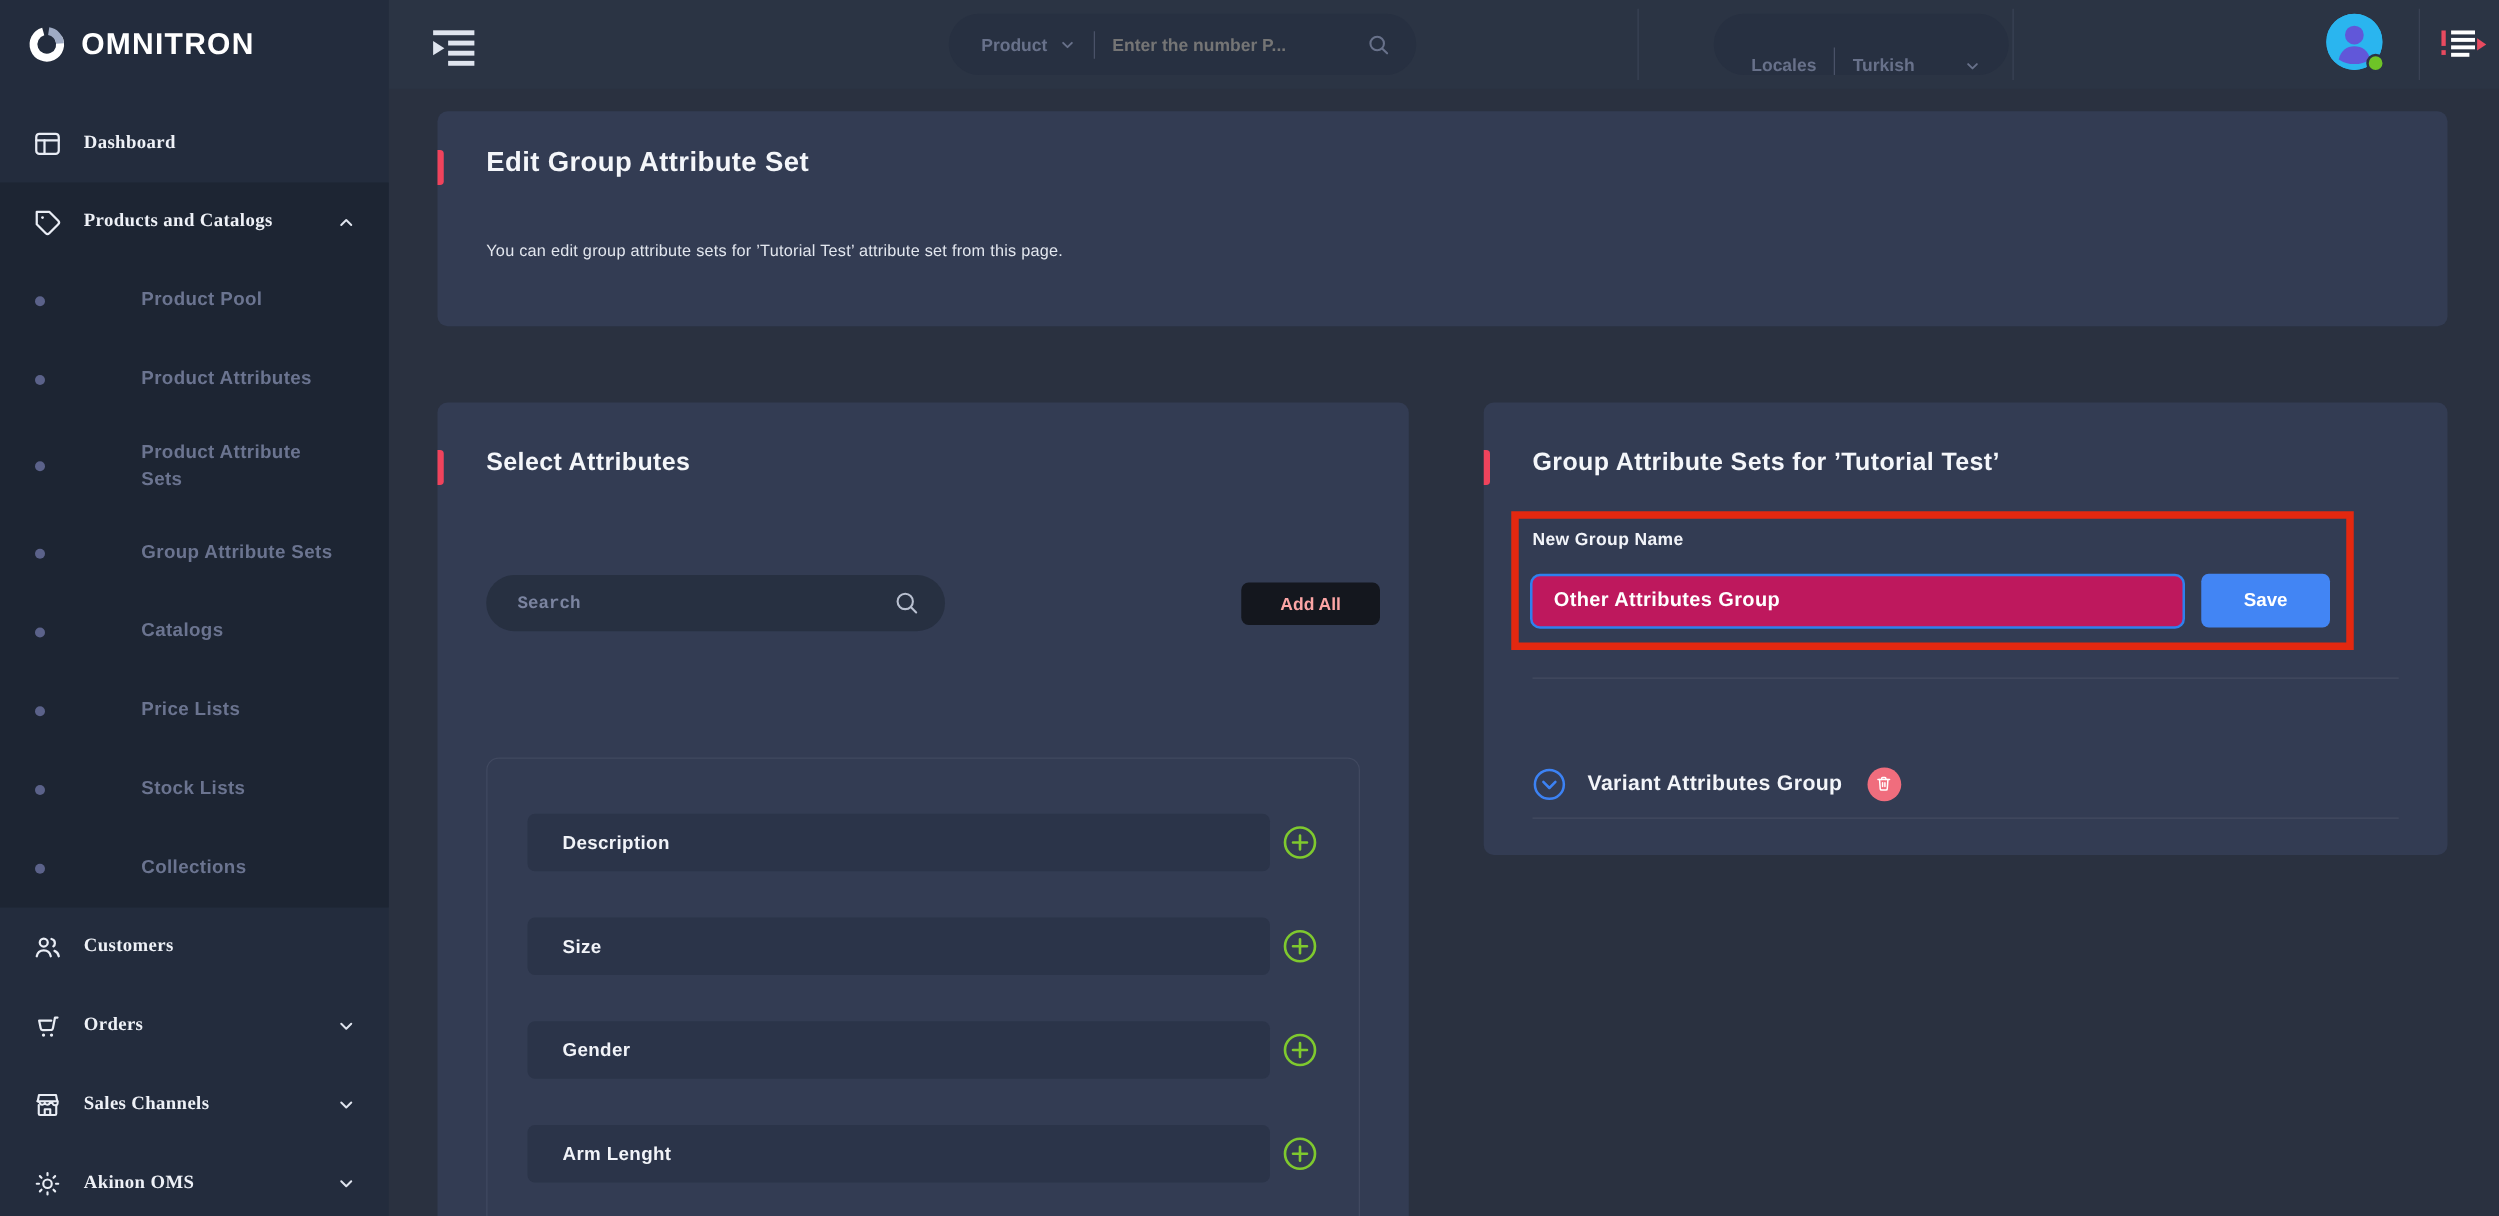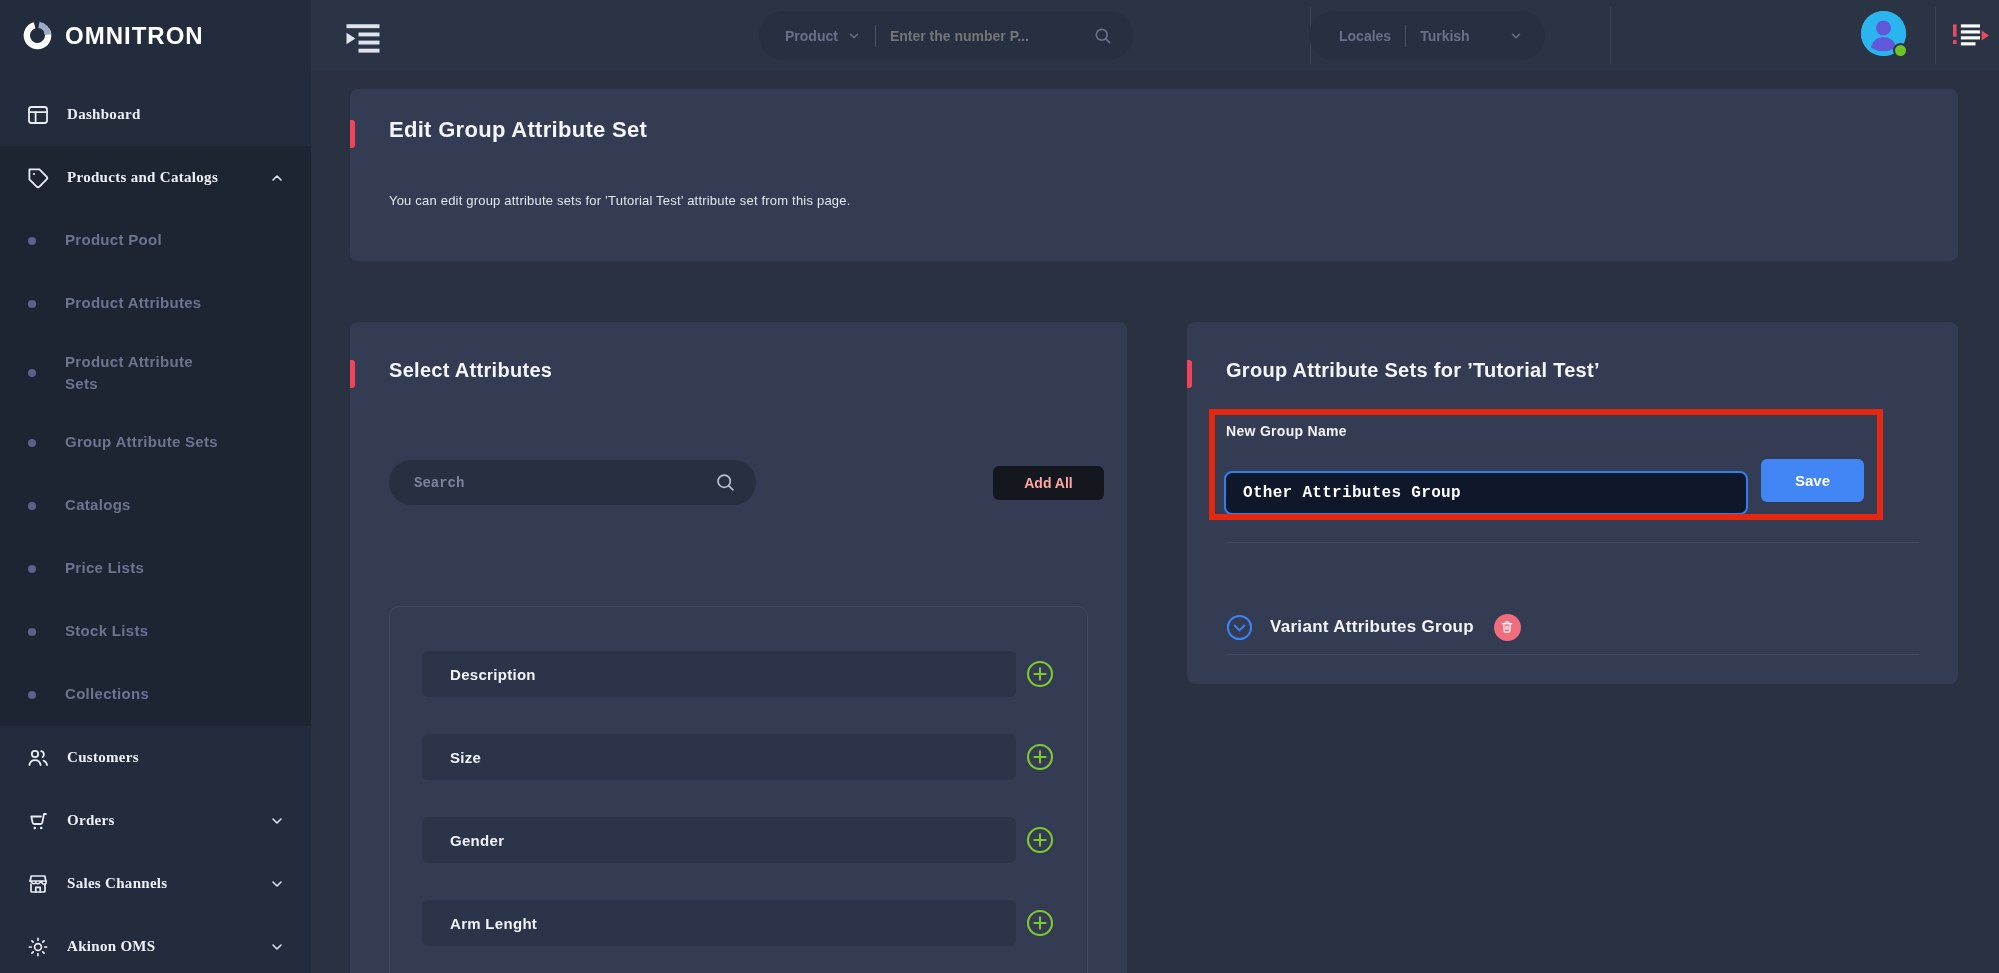"Locales" .tb-locales { align-items: none -> flex-end; left: 998px -> 1060px }
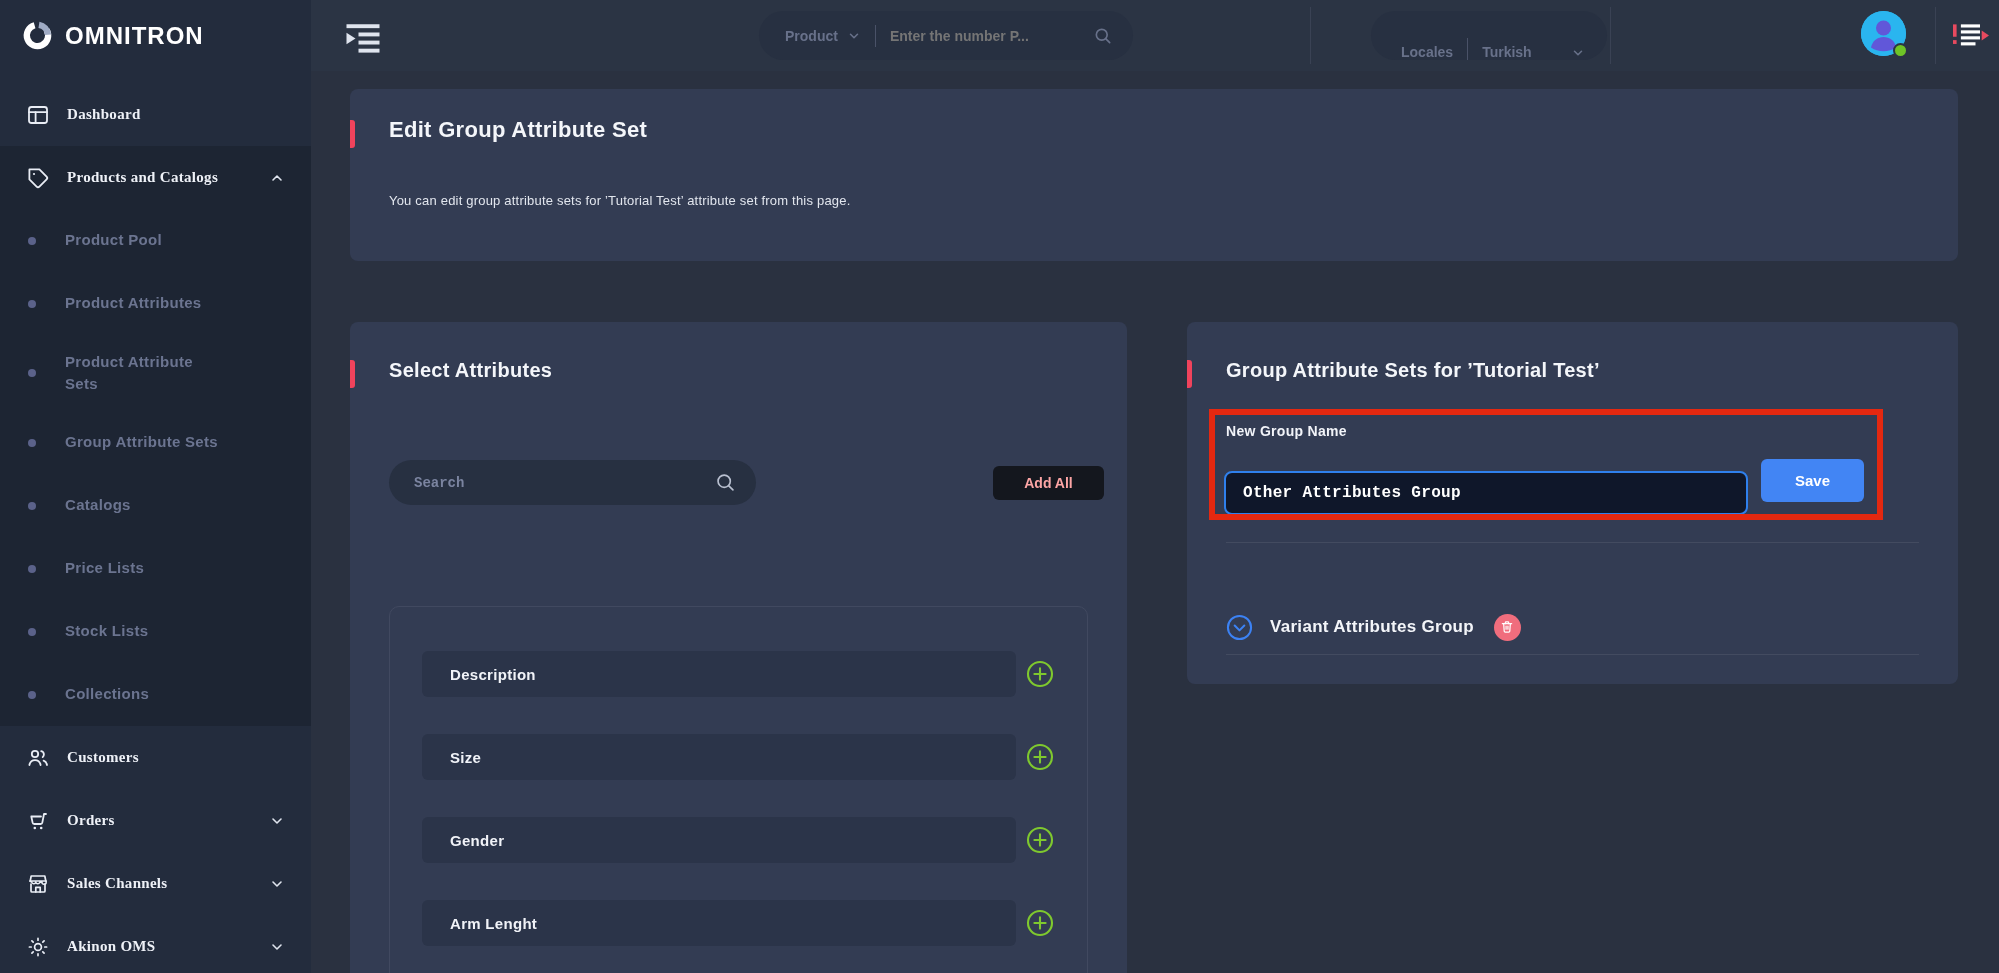"Product Pool" .sb-sub { gap: none -> 48px }
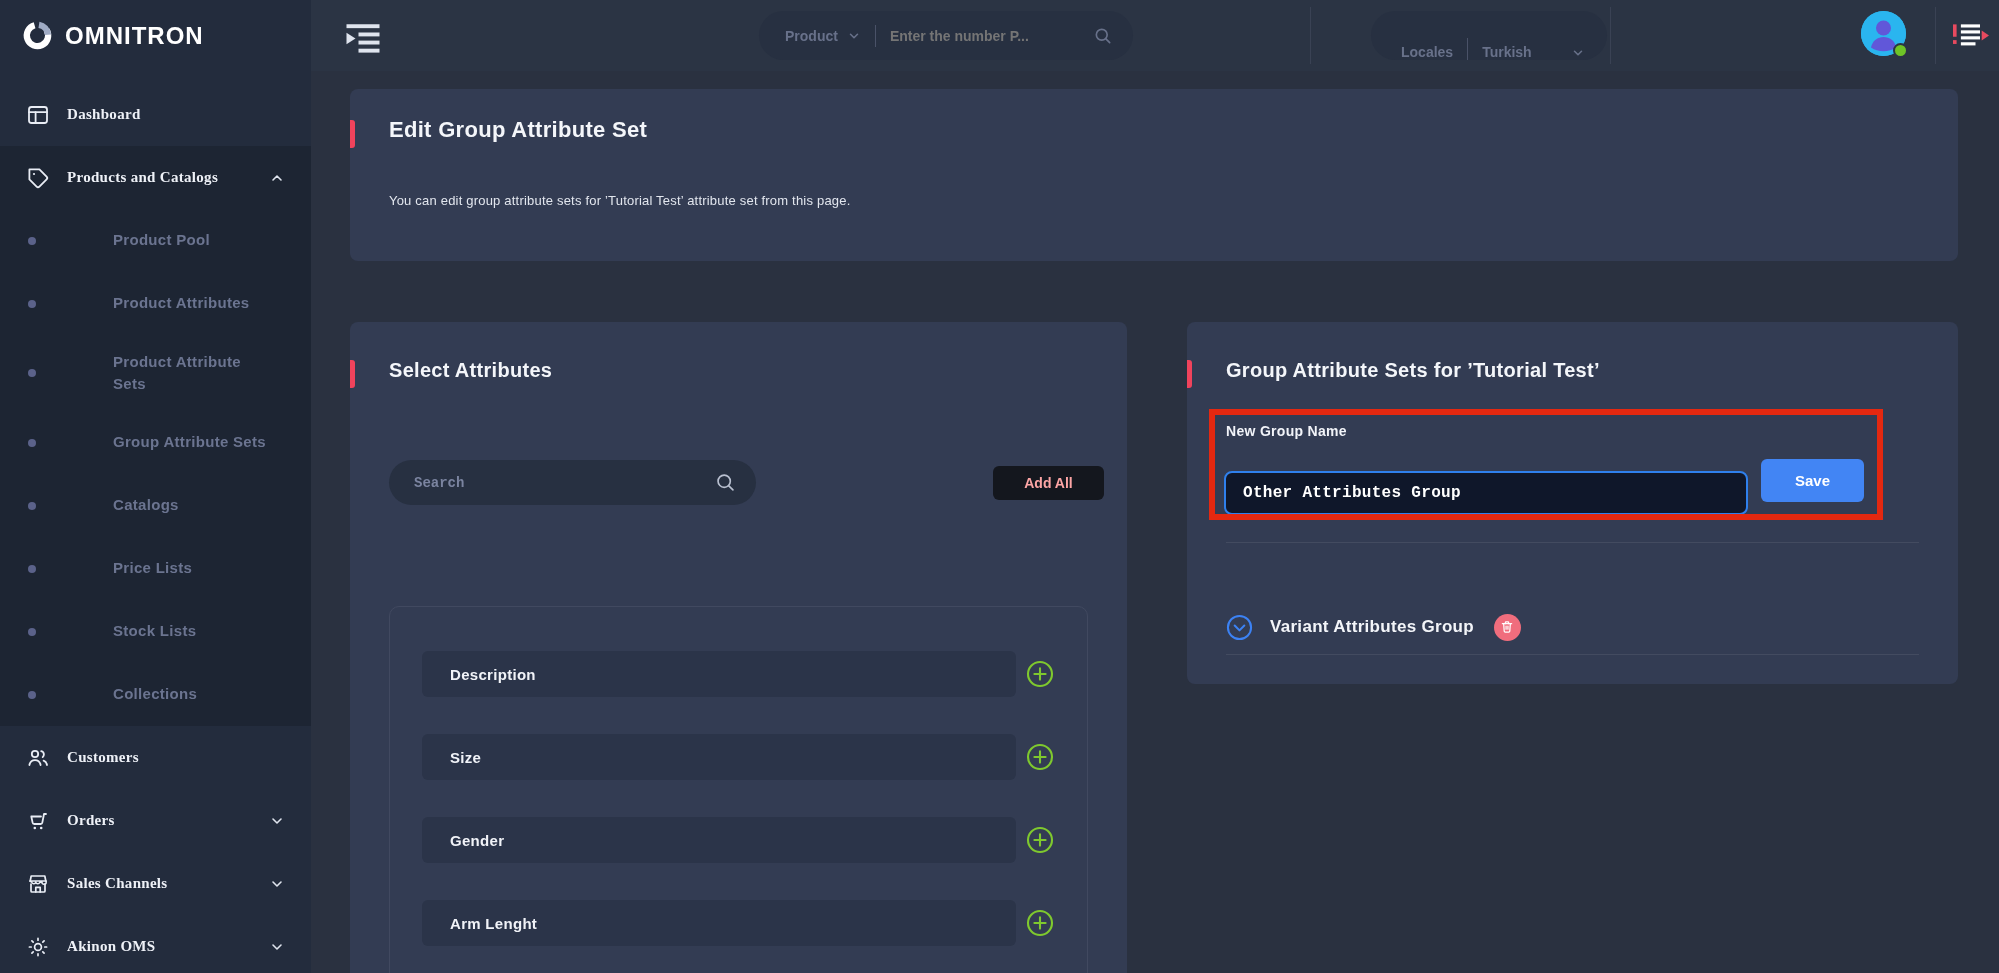"Other Attributes Group" .ng-input { background: #0f172a -> #be185d; font-family: Liberation Mono, monospace -> Liberation Sans, sans-serif; margin-top: 12px -> none }
